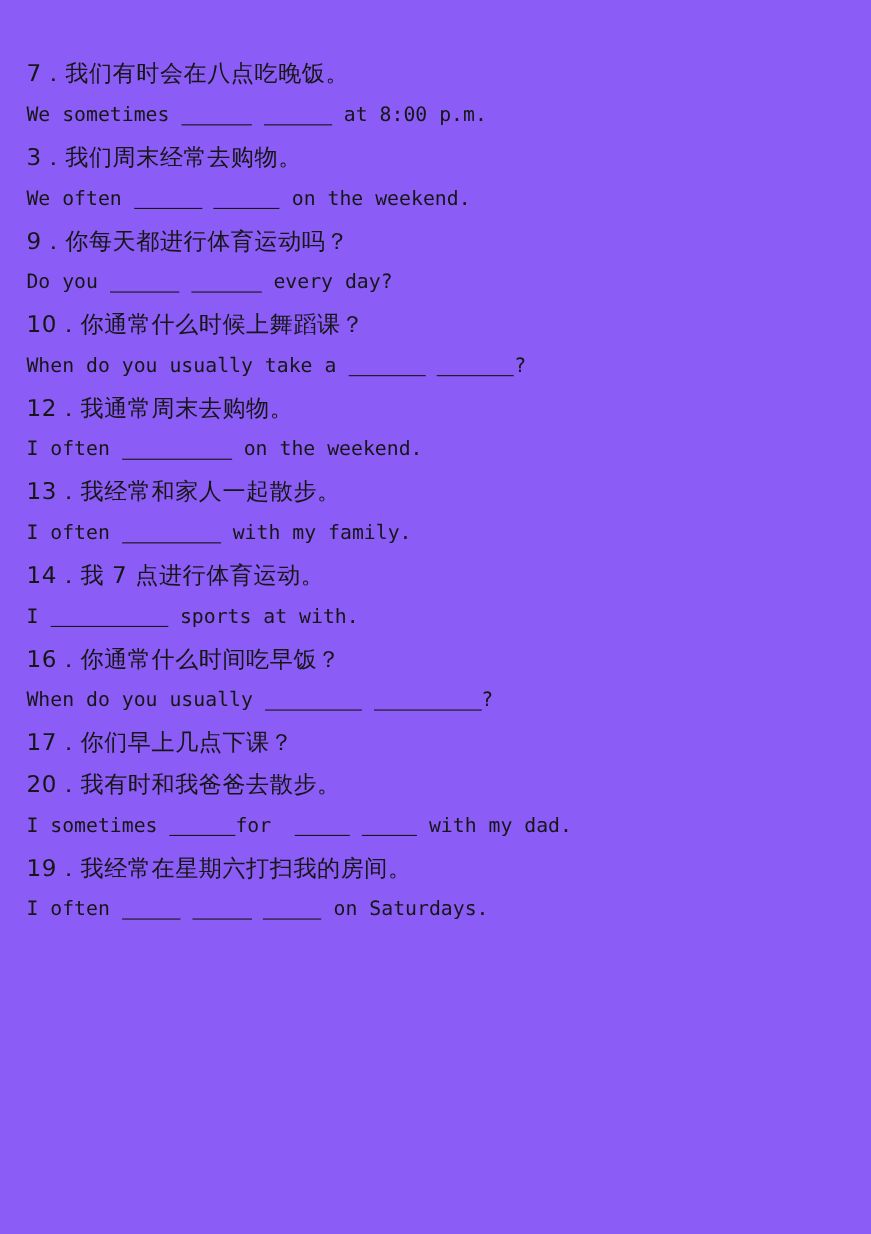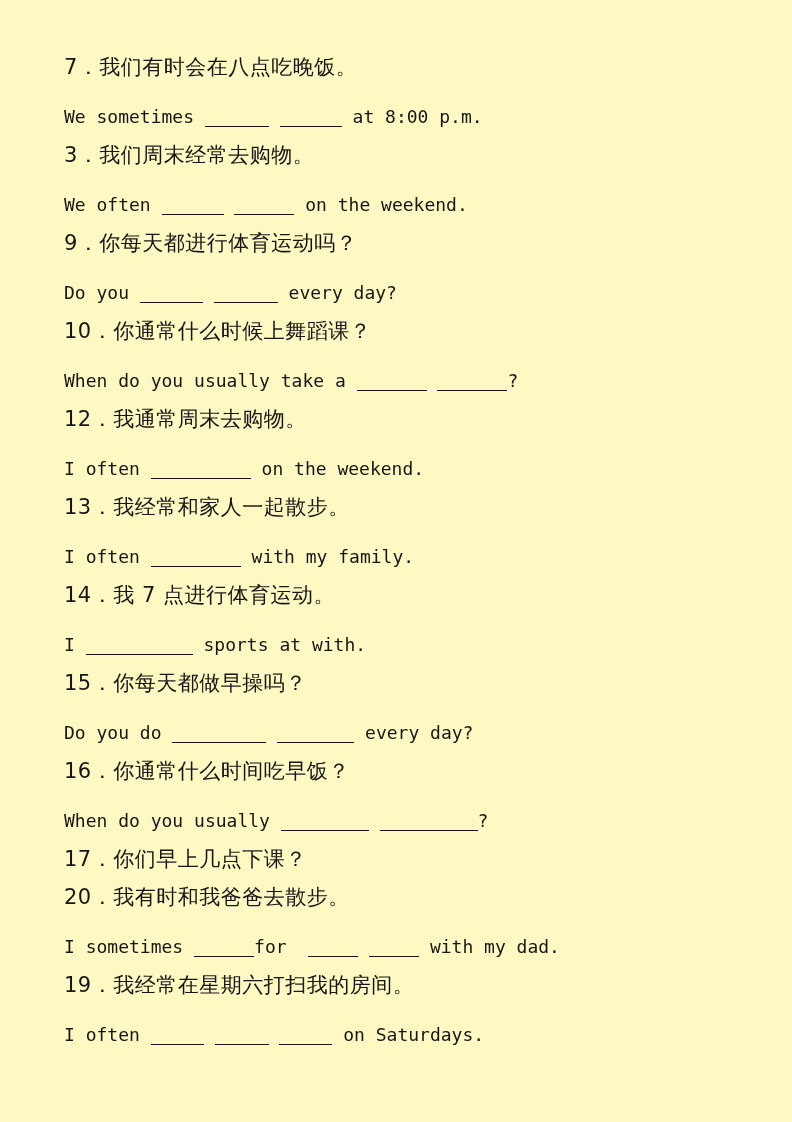"7．我们有时会在八点吃晚饭。" .page { background: #fef9c3 -> #8b5cf6; padding: 48px 40px 0 64px -> 48px 40px 0 24px }
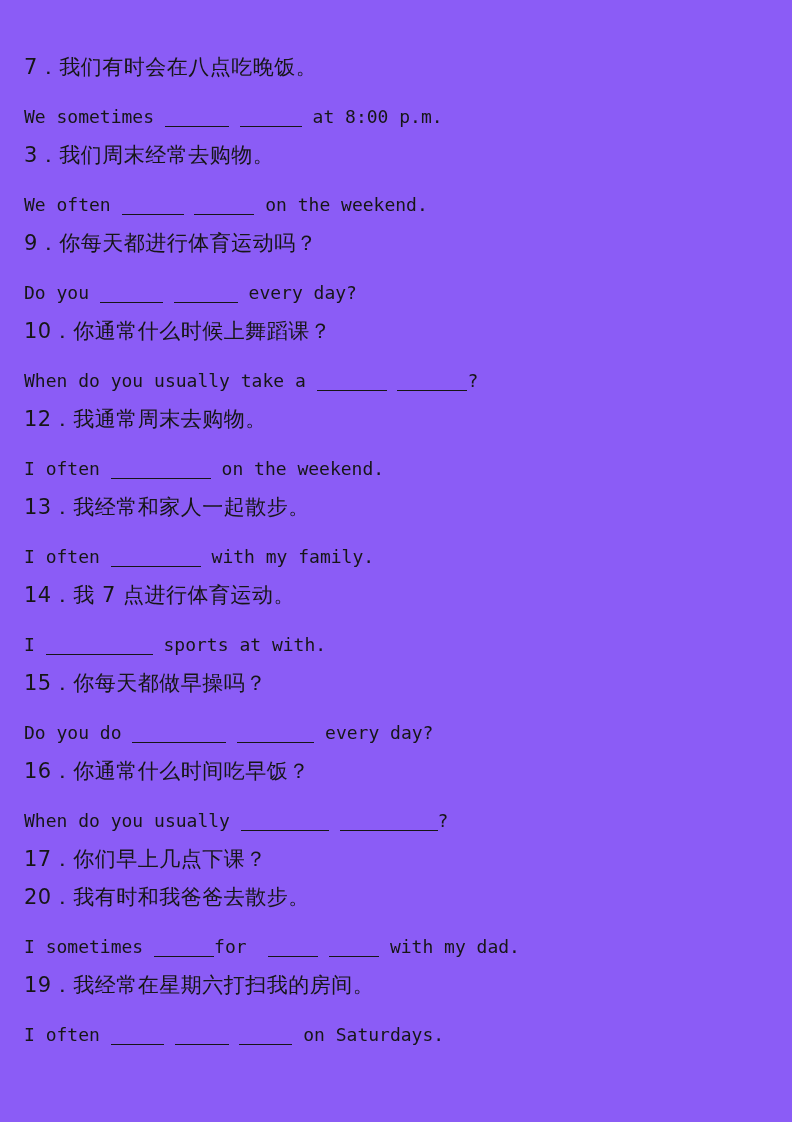"We sometimes at 8:00 p.m." .en { margin-top: 12px -> none }
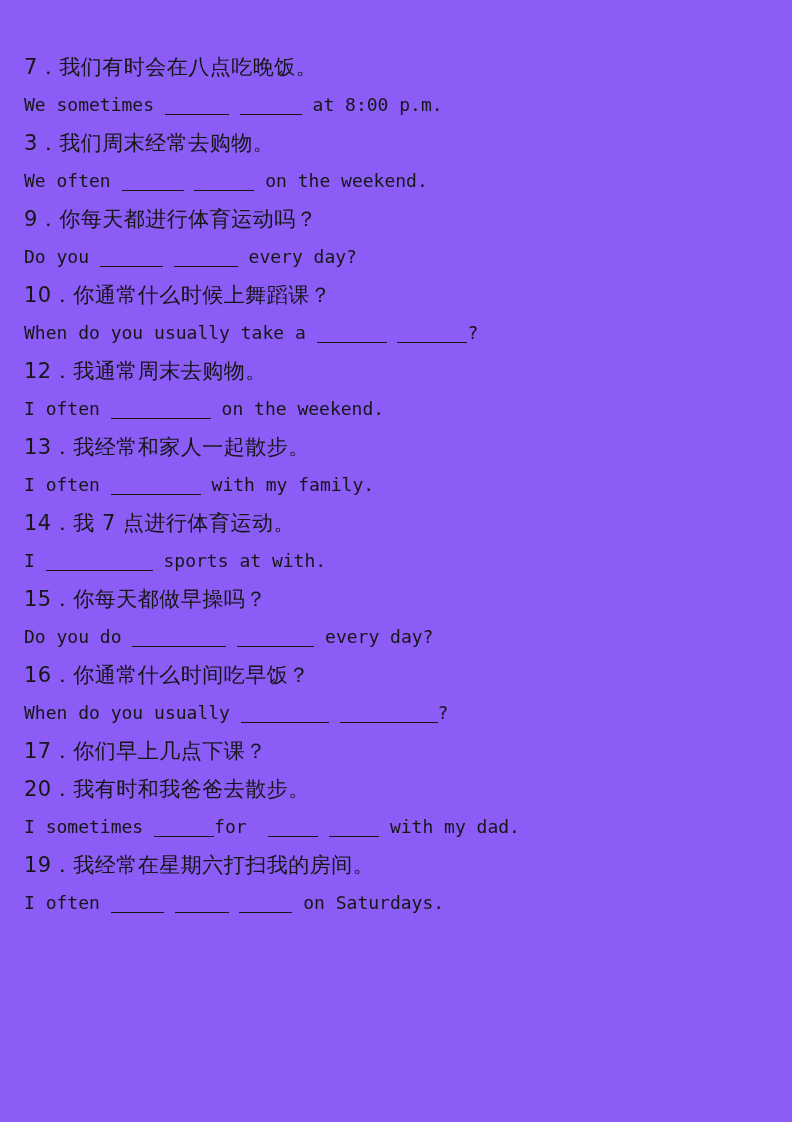"15．你每天都做早操吗？" div.item { html: <div> <div>15．你每天都做早操吗？</div> <div><span>Do you do </span><span></span><span> </span><span></span><span> every day?</span></div> </div> -> none }
